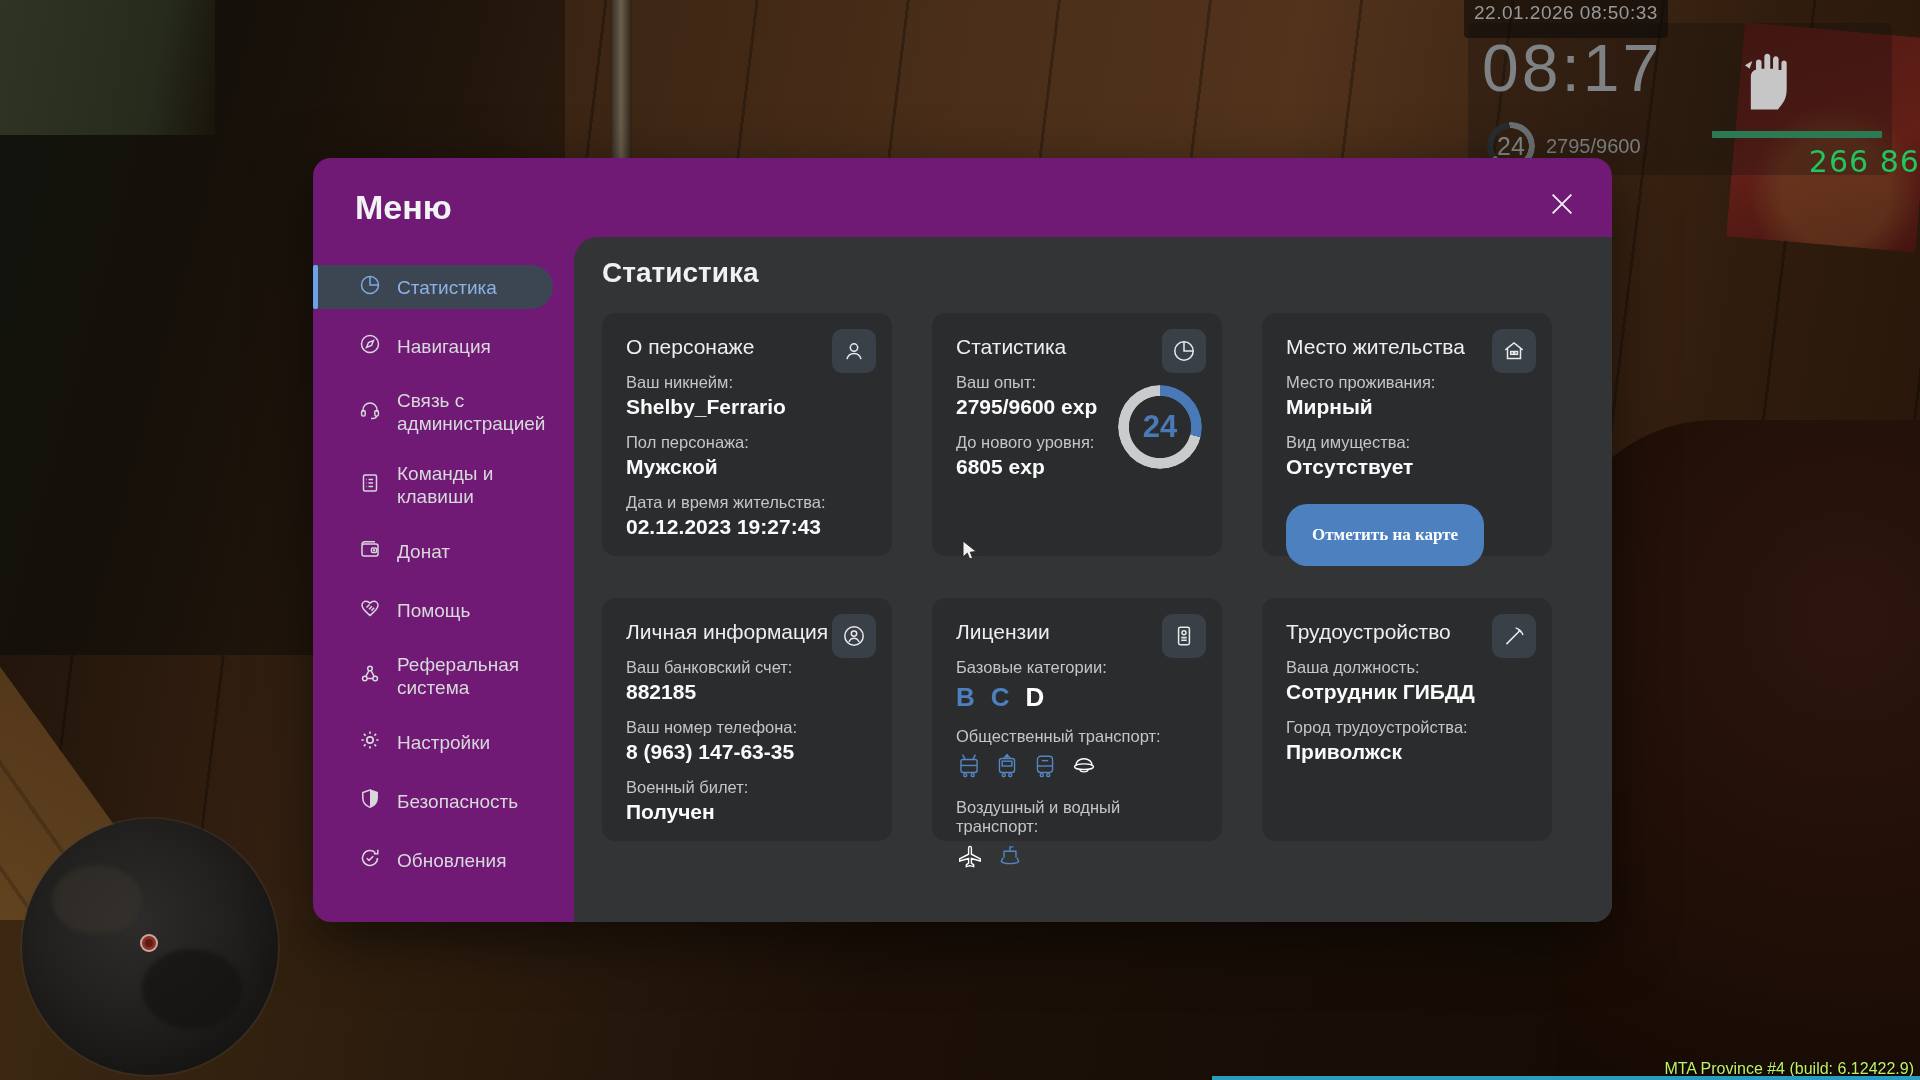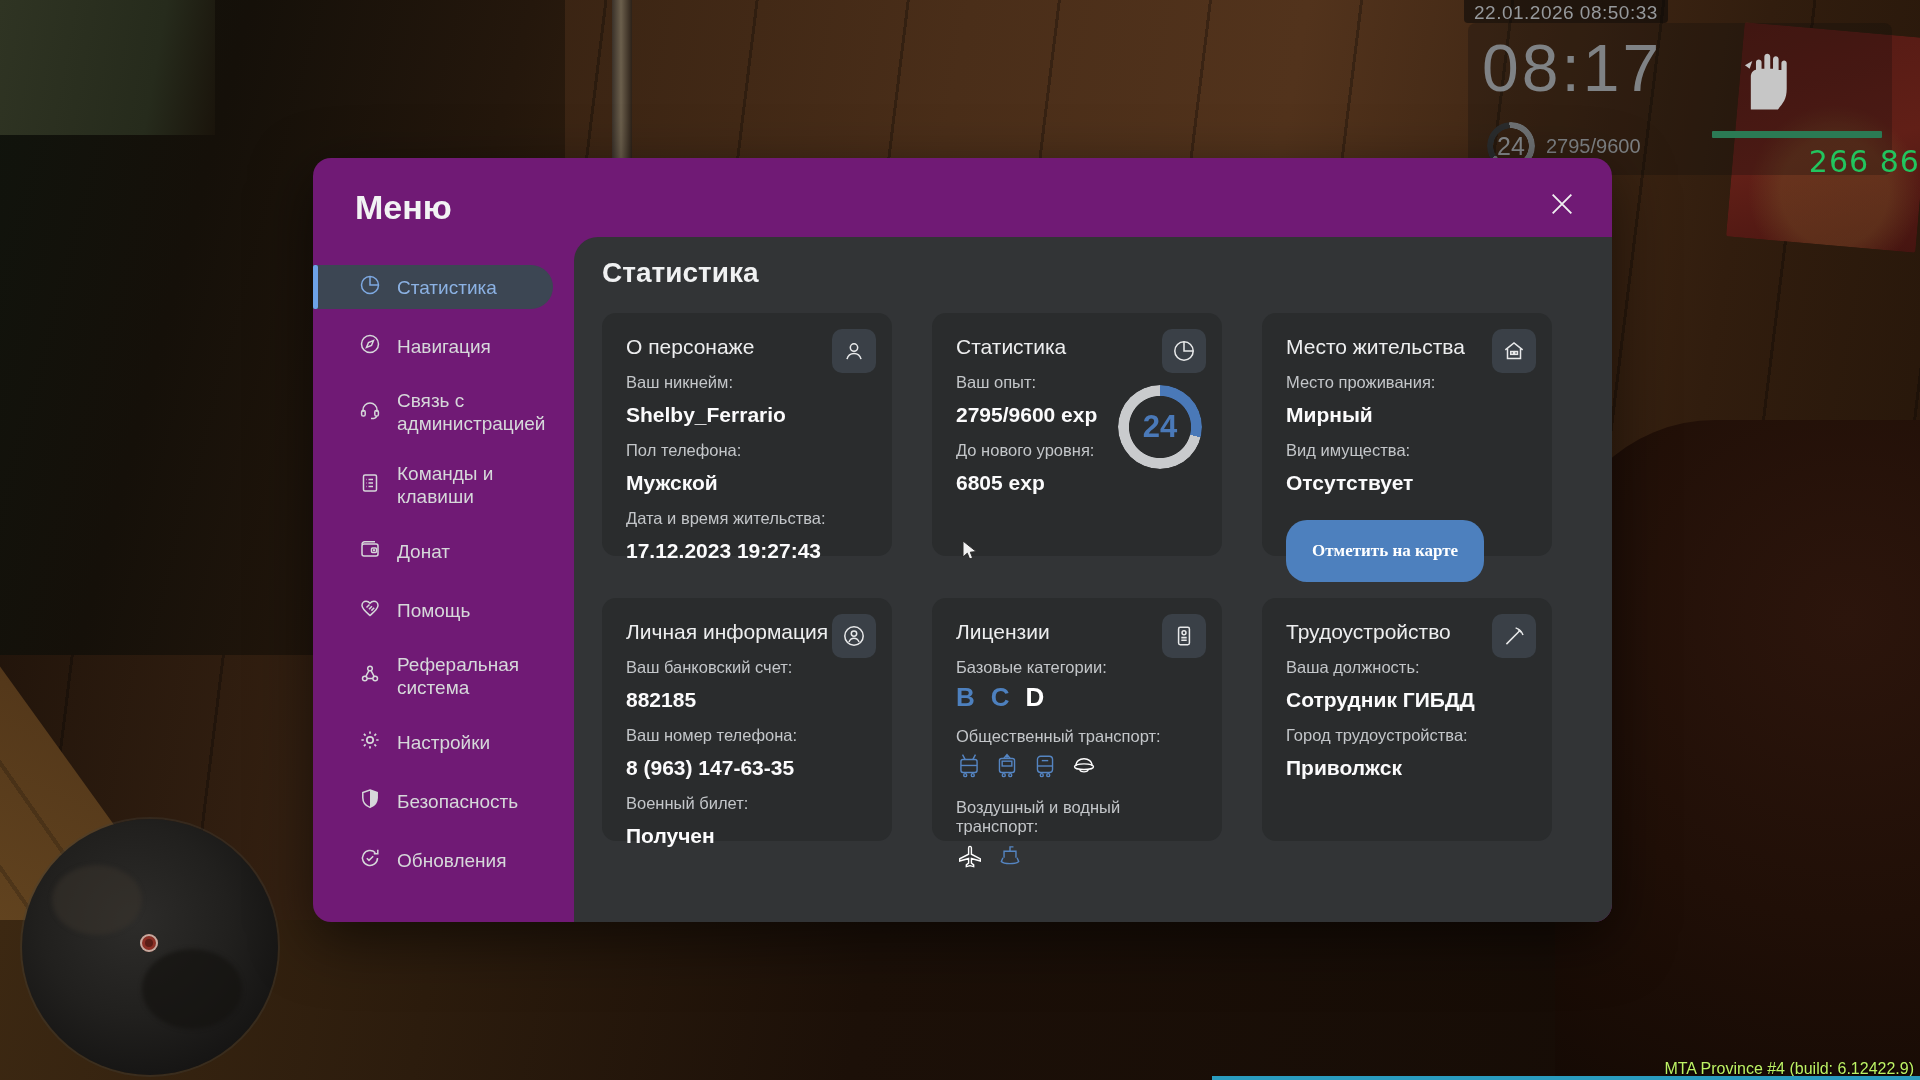"22.01.2026 08:50:33" .hud-date { height: 23px -> 38px }
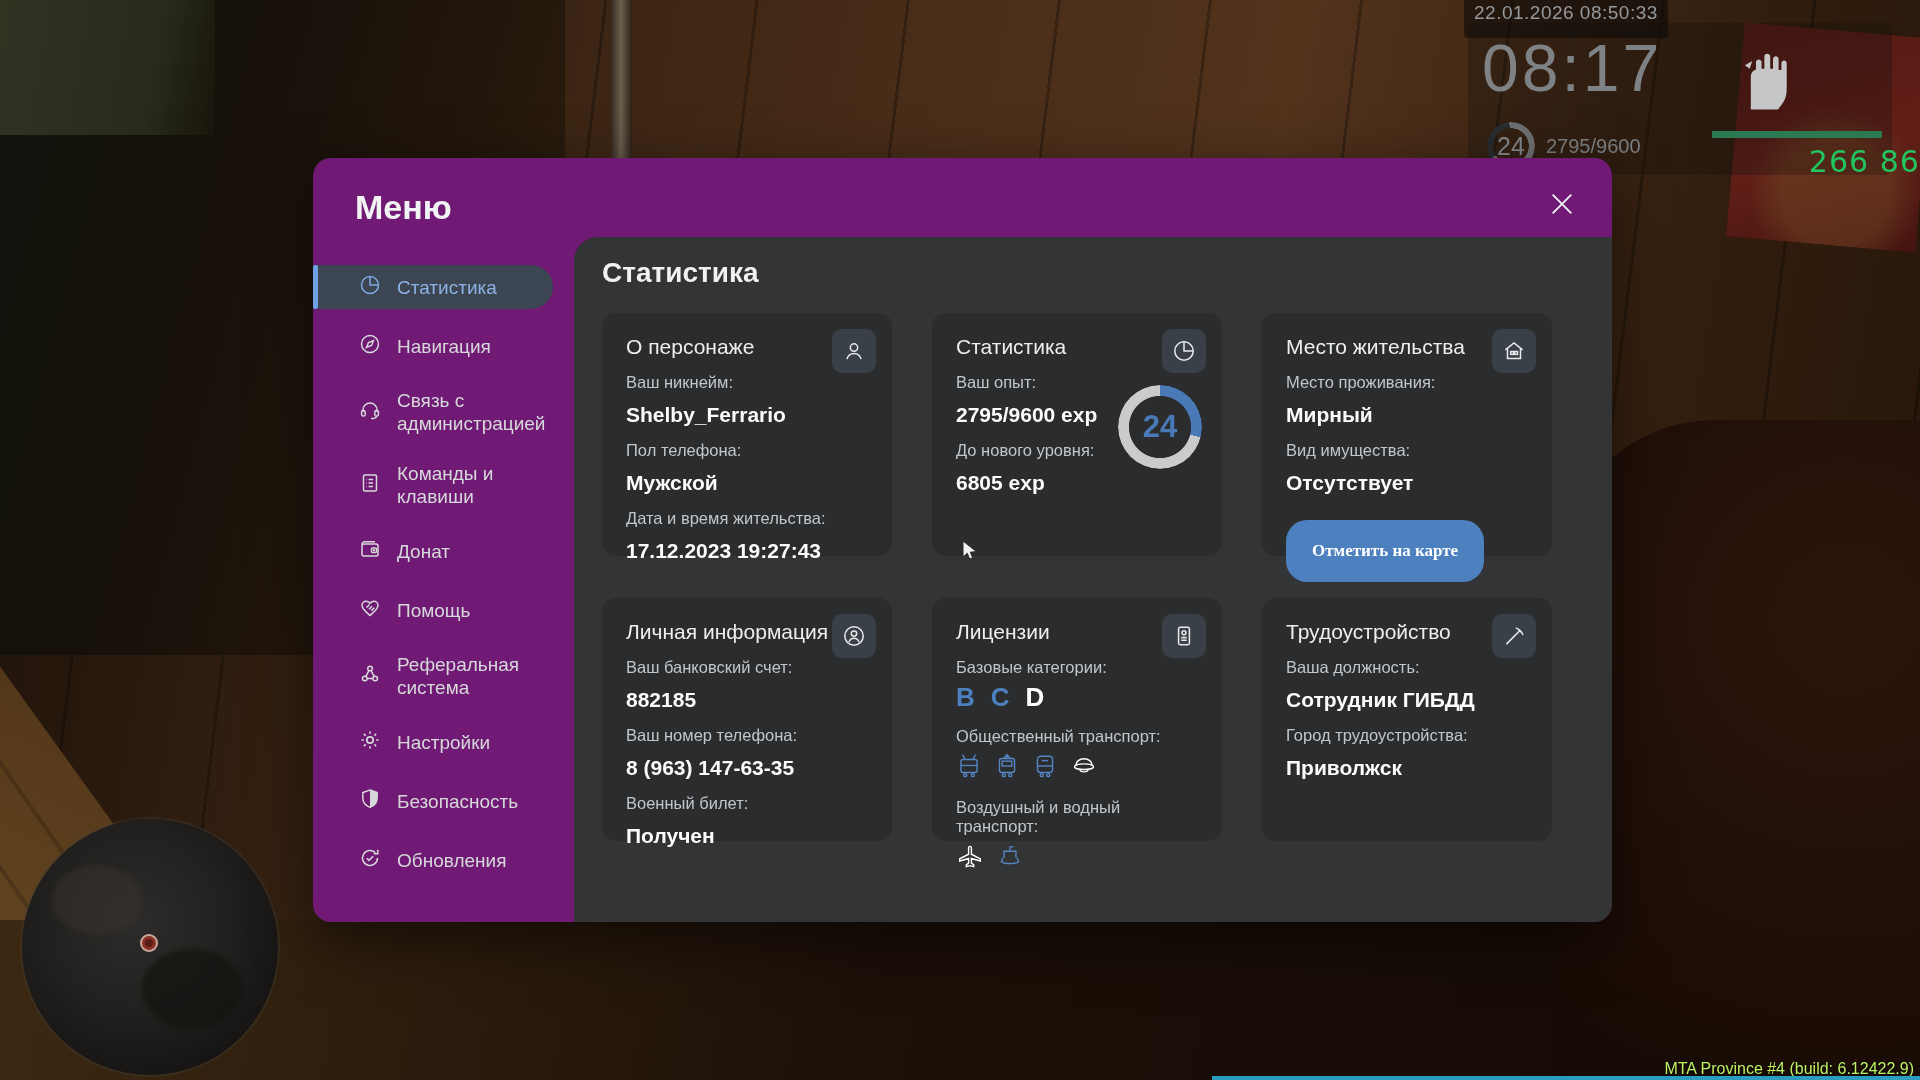"Shelby_Ferrario" .field .val { margin-top: 11px -> 3px }
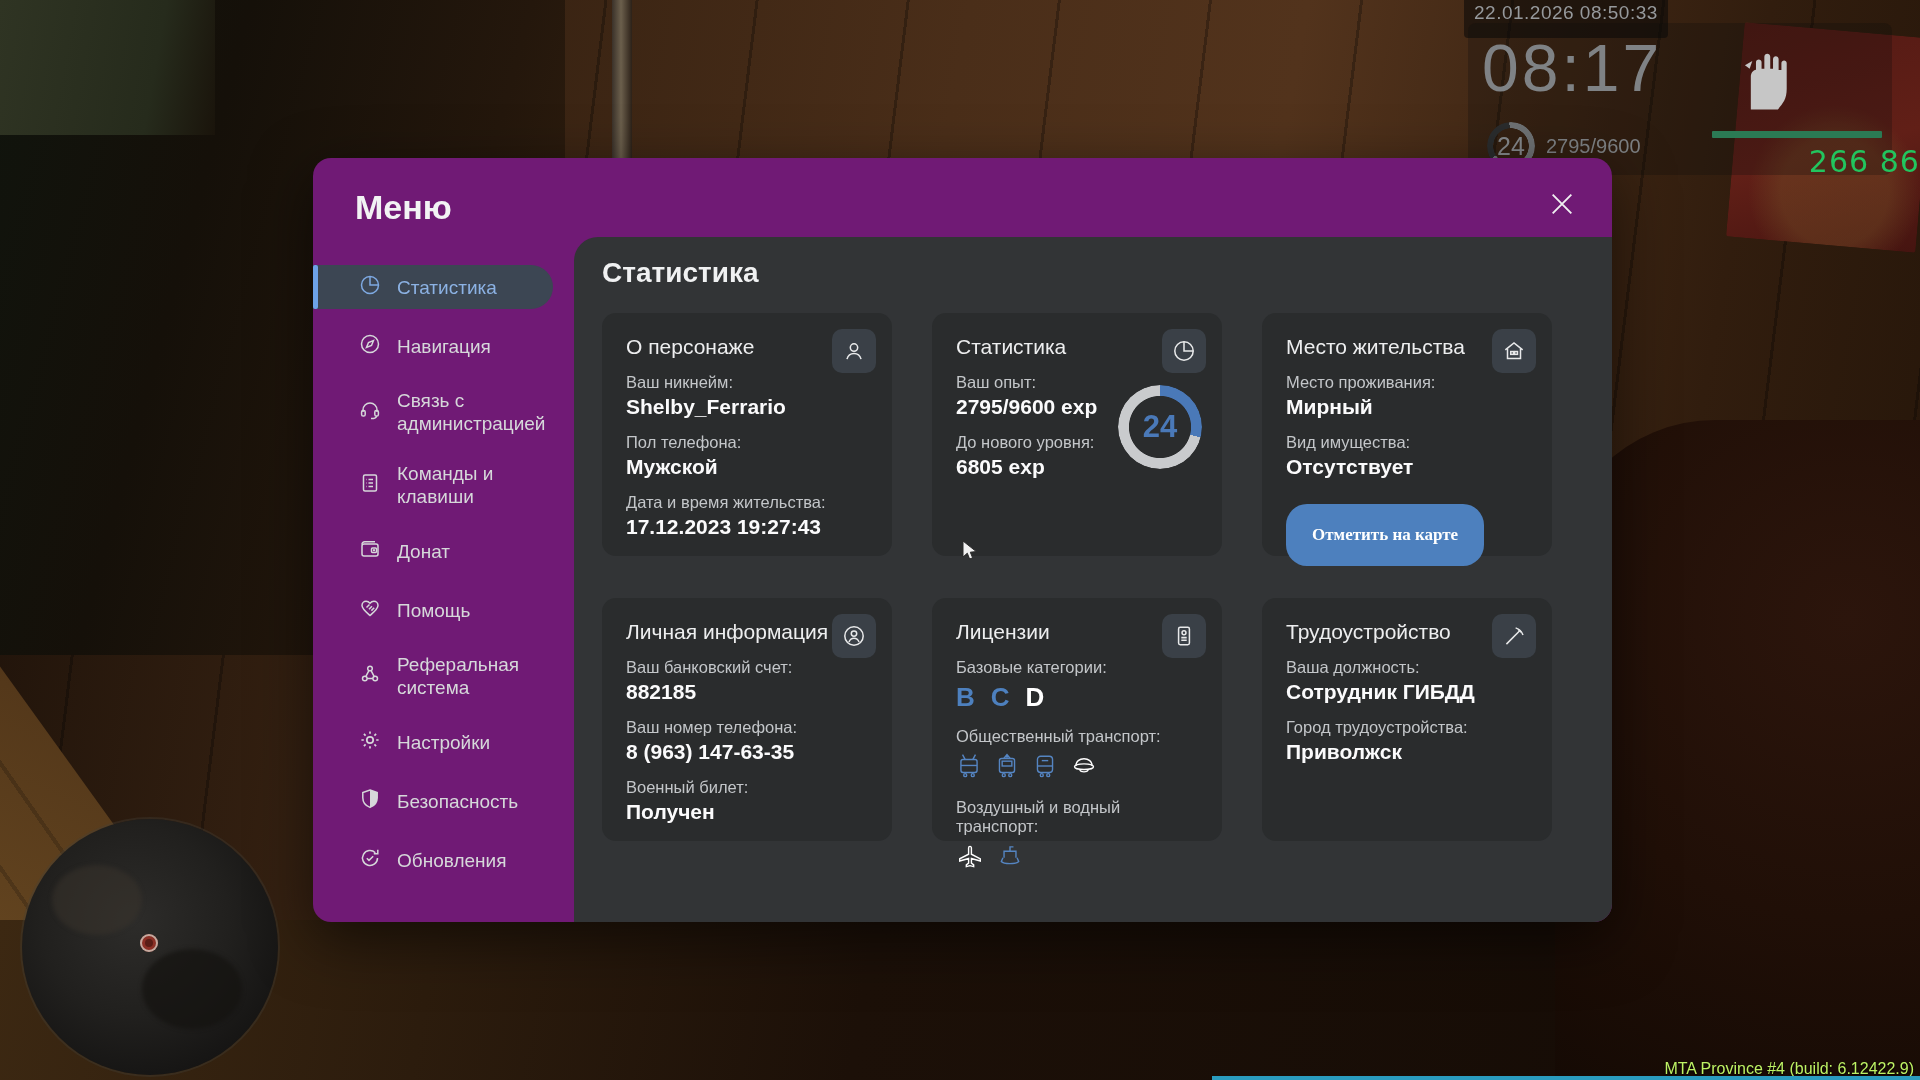"Пол телефона:" div.lab { text: телефона -> персонажа }
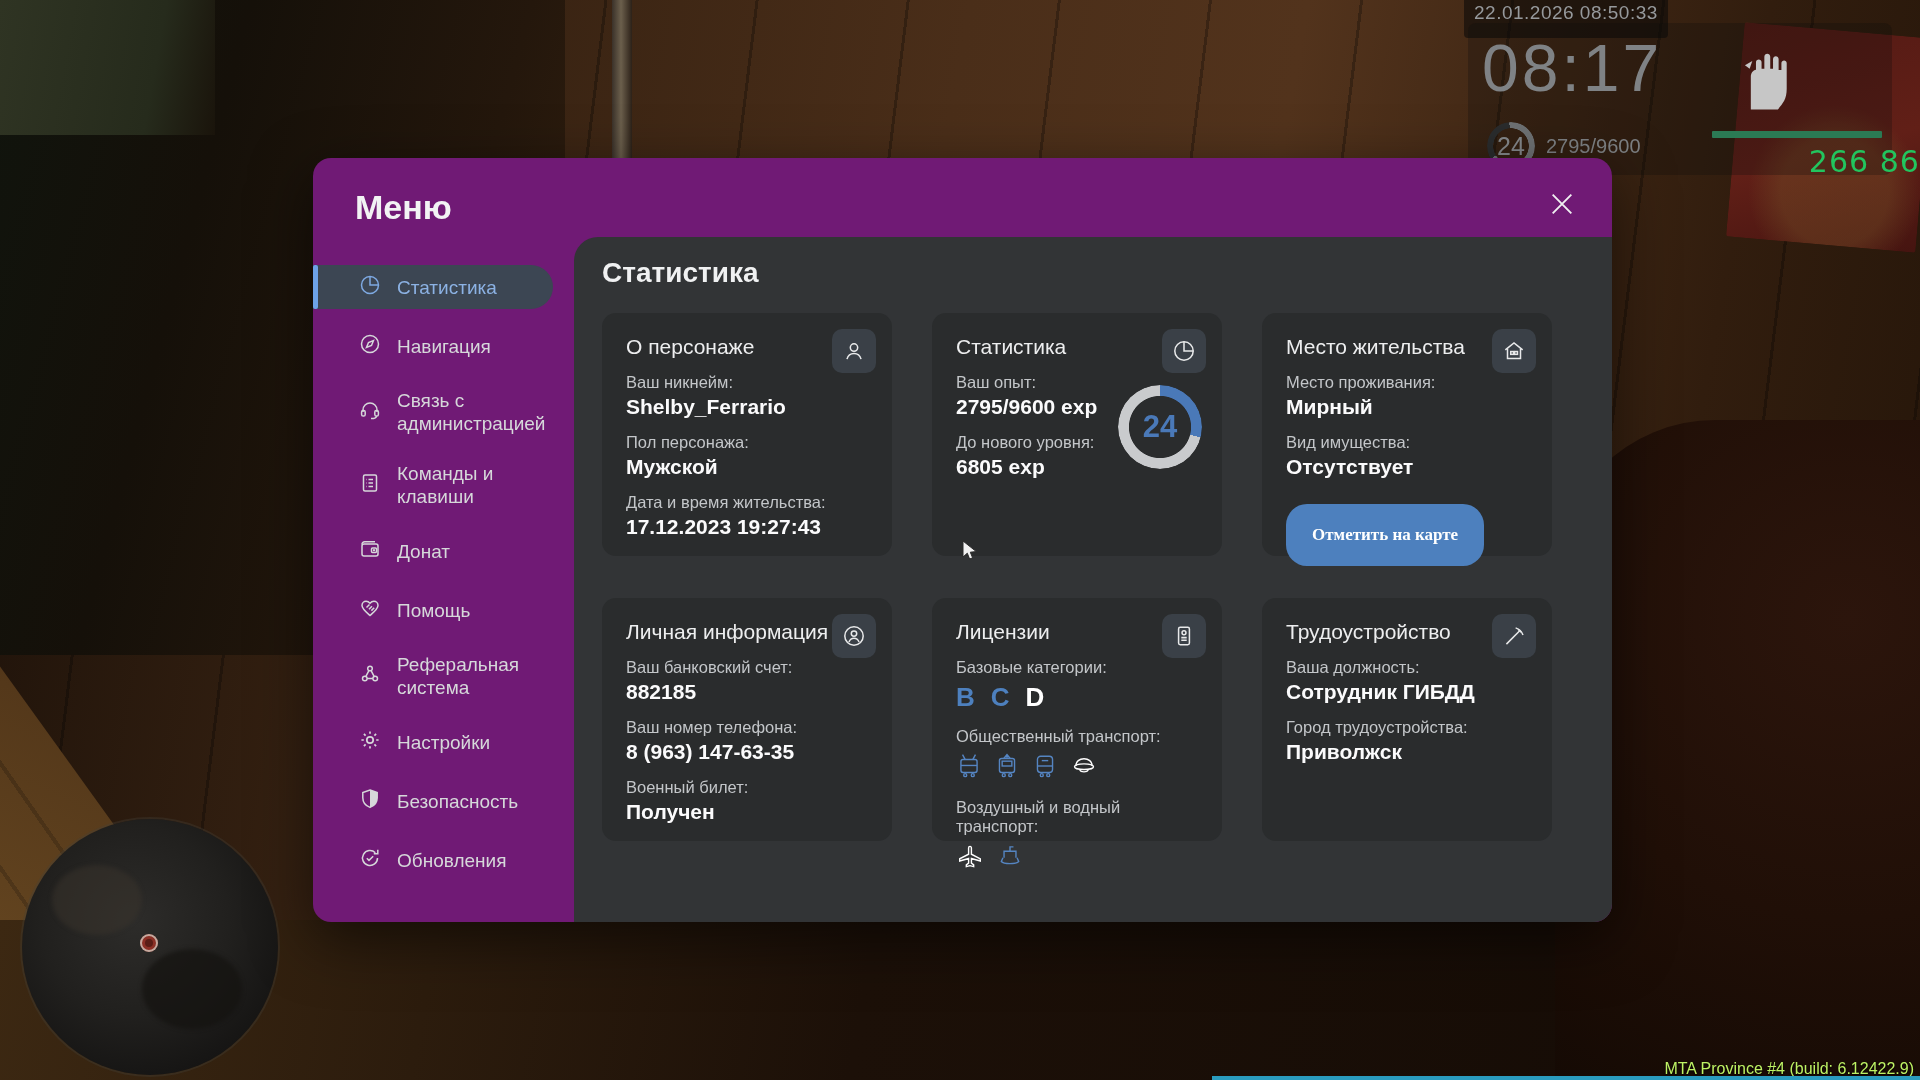"17.12.2023 19:27:43" div.val { text: 17.12.2023 -> 02.12.2023 }
